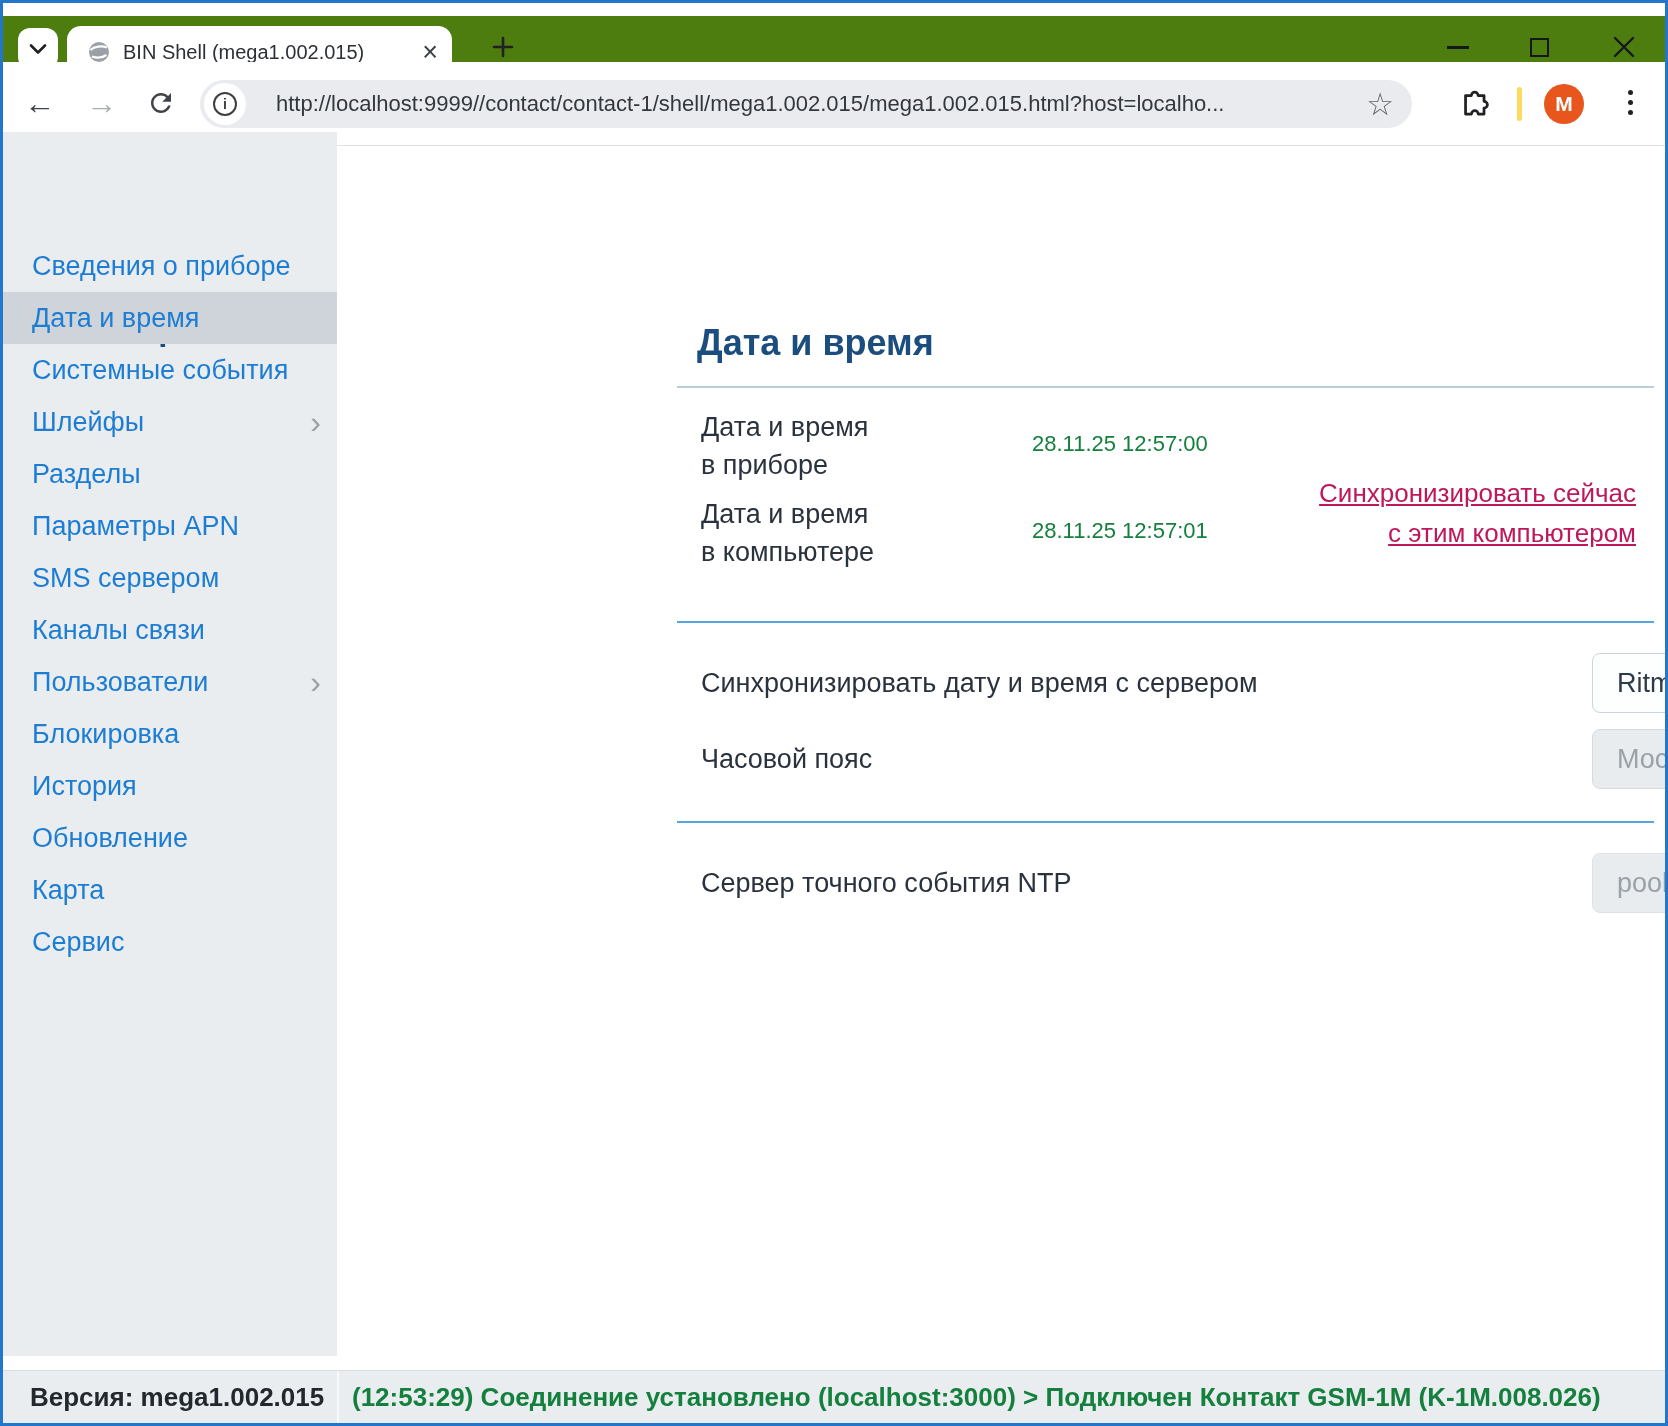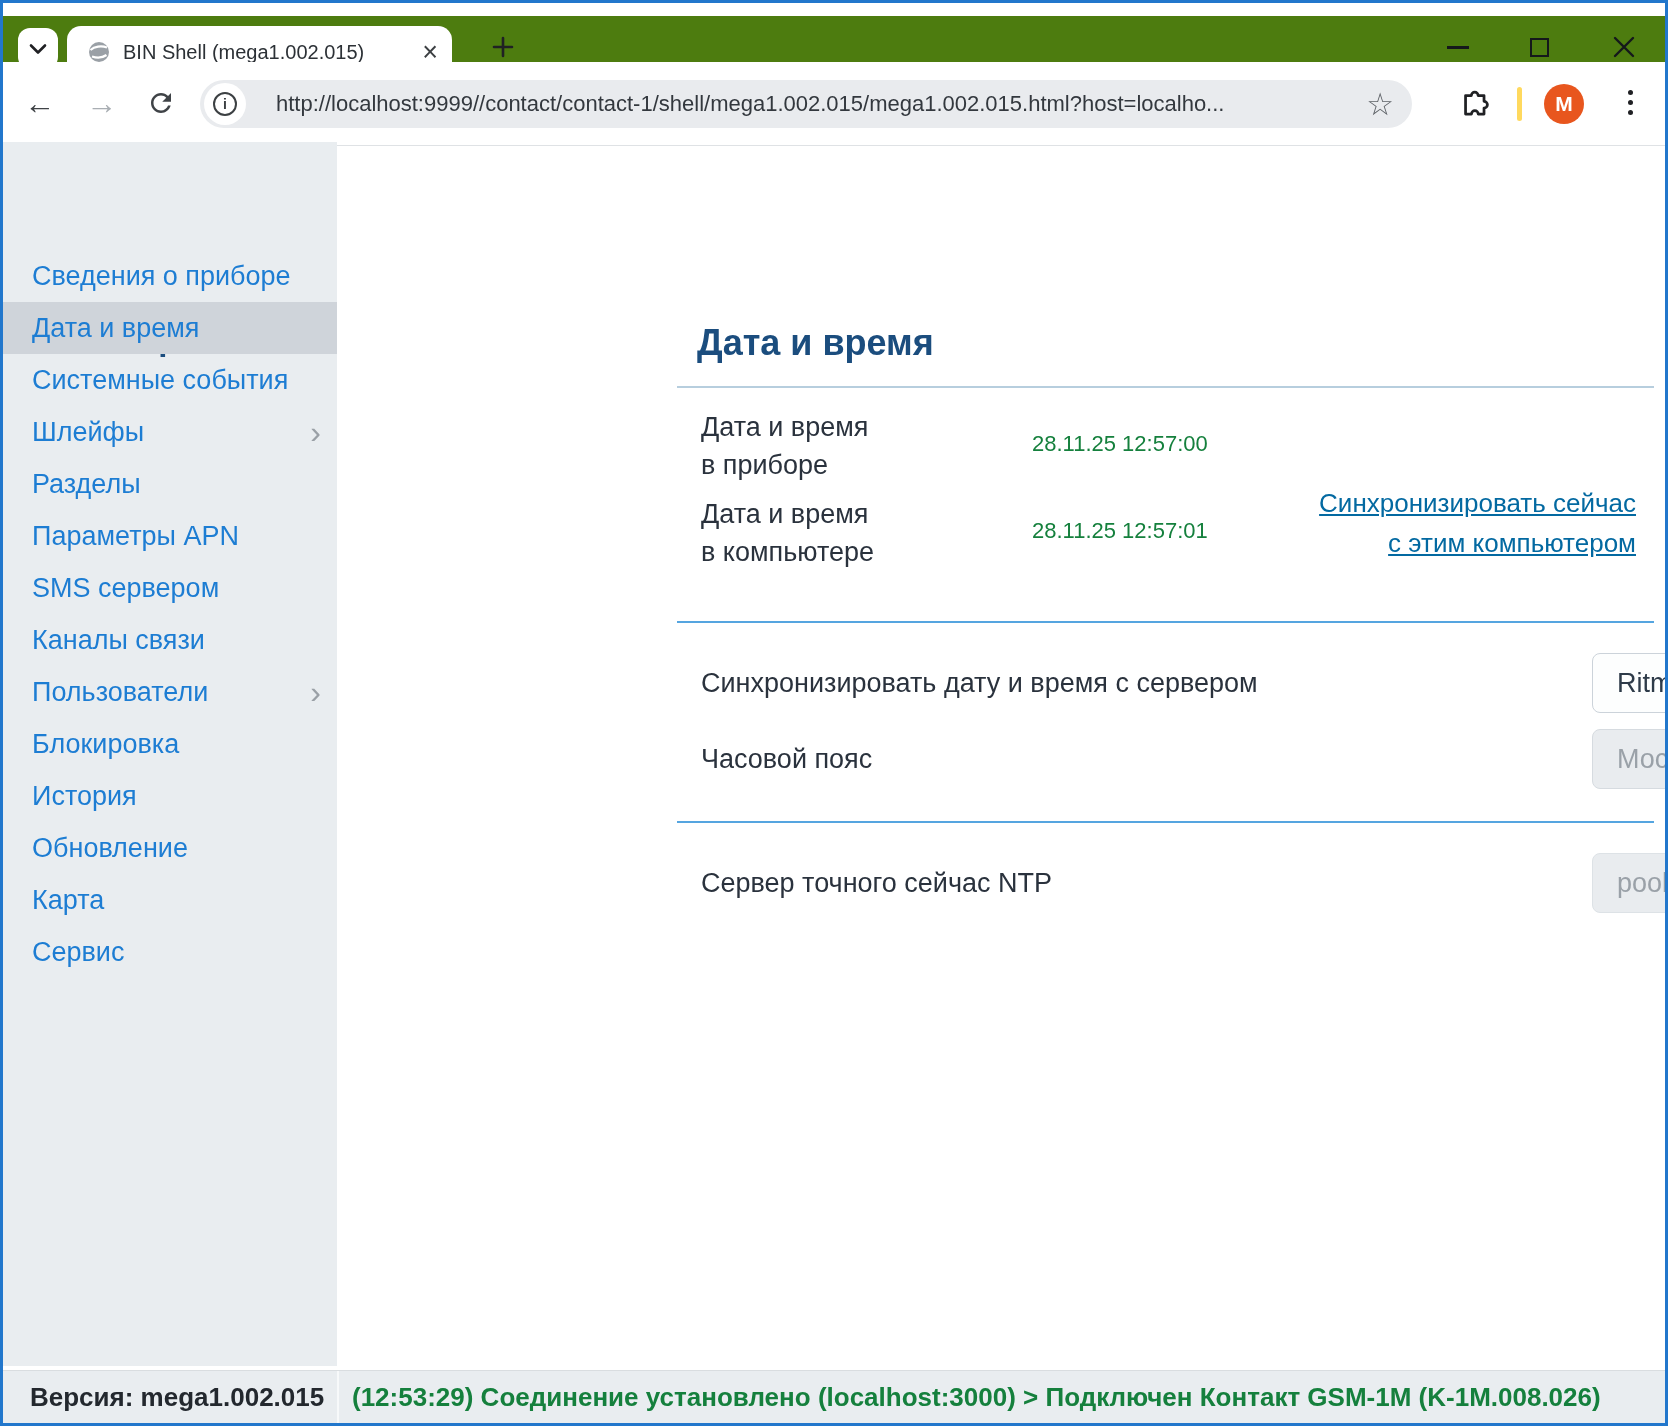"Сведения о приборе" .sidebar { top: 142px -> 132px }
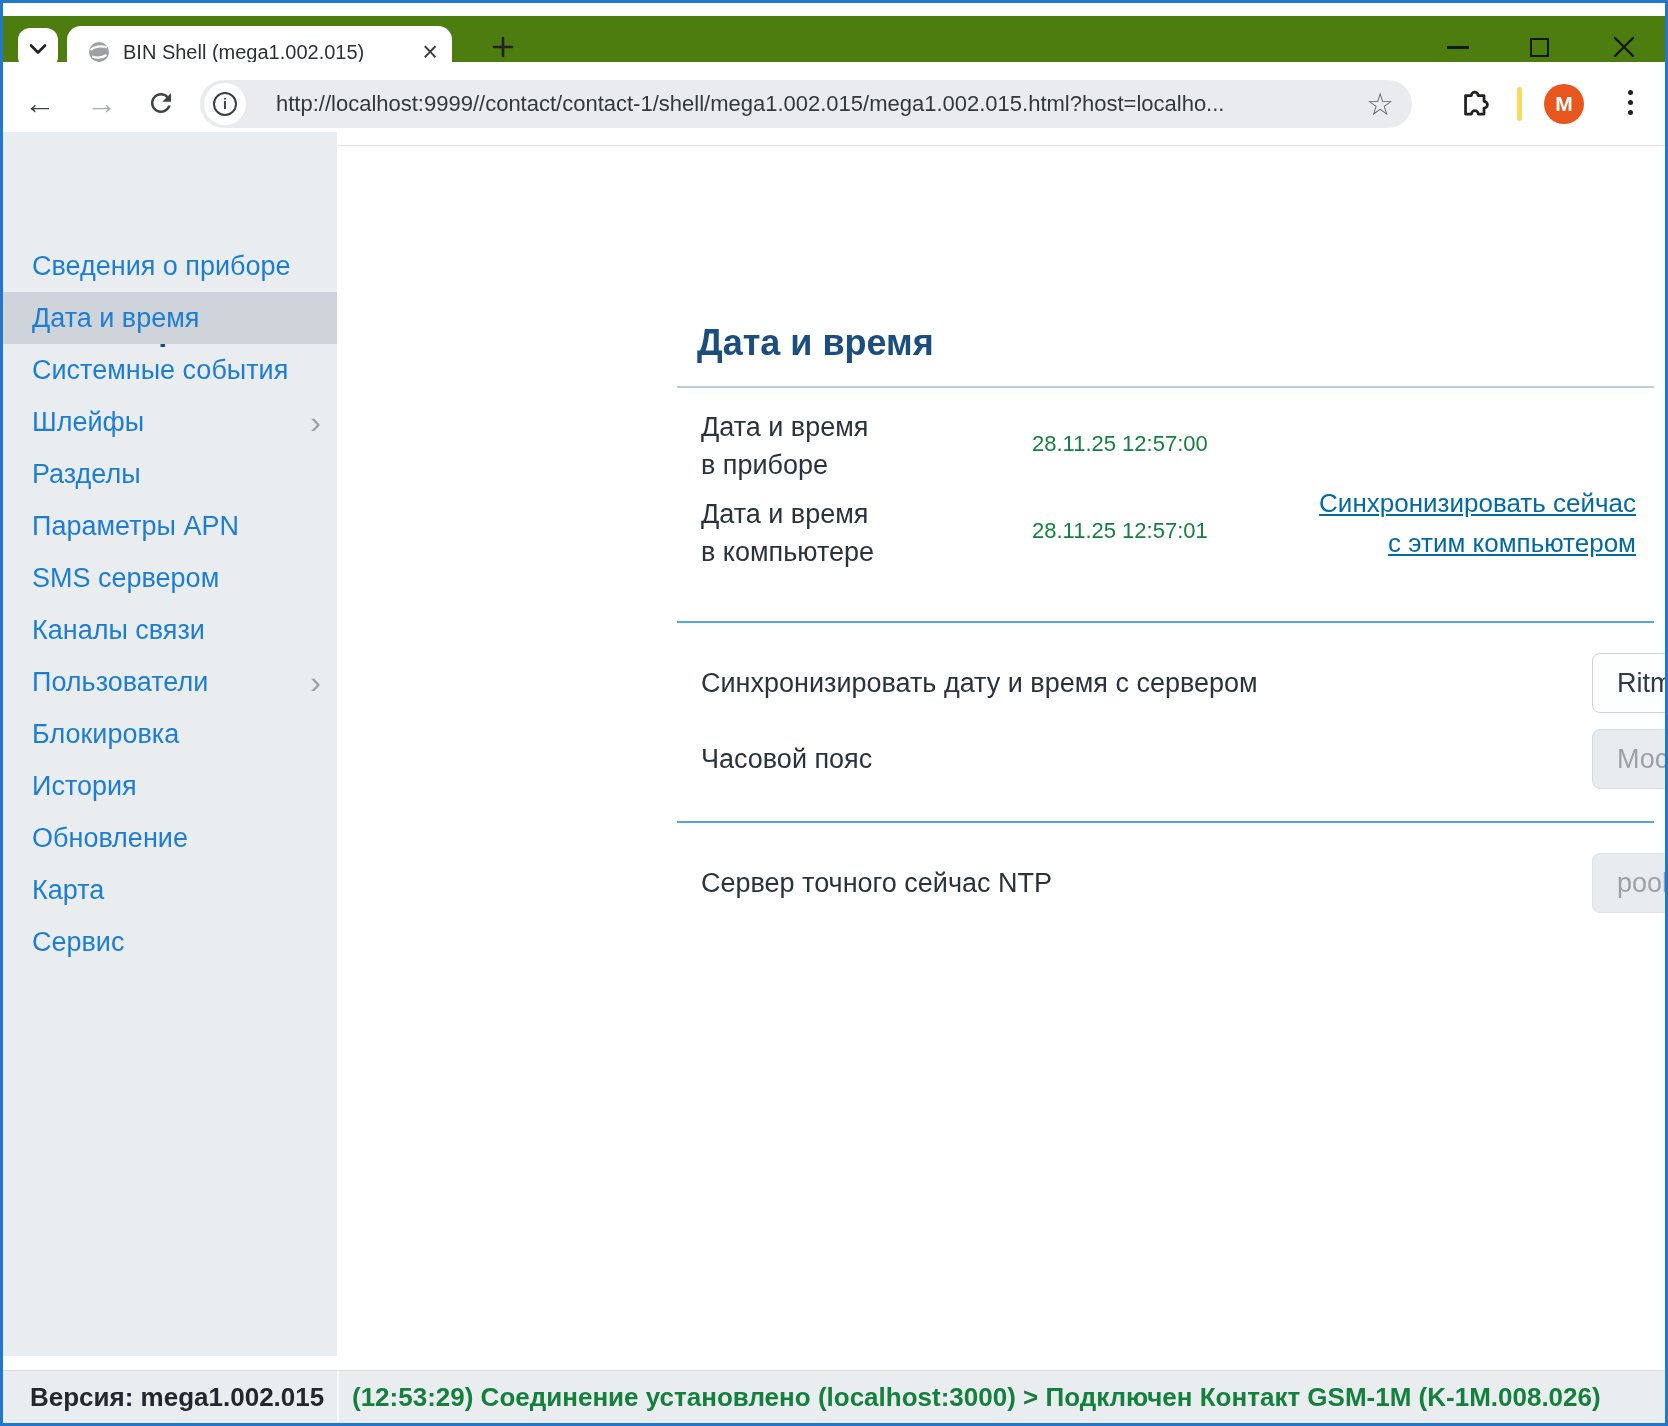"Синхронизировать сейчас" .sync-link { color: #0369a1 -> #be185d; margin-top: 10px -> none }
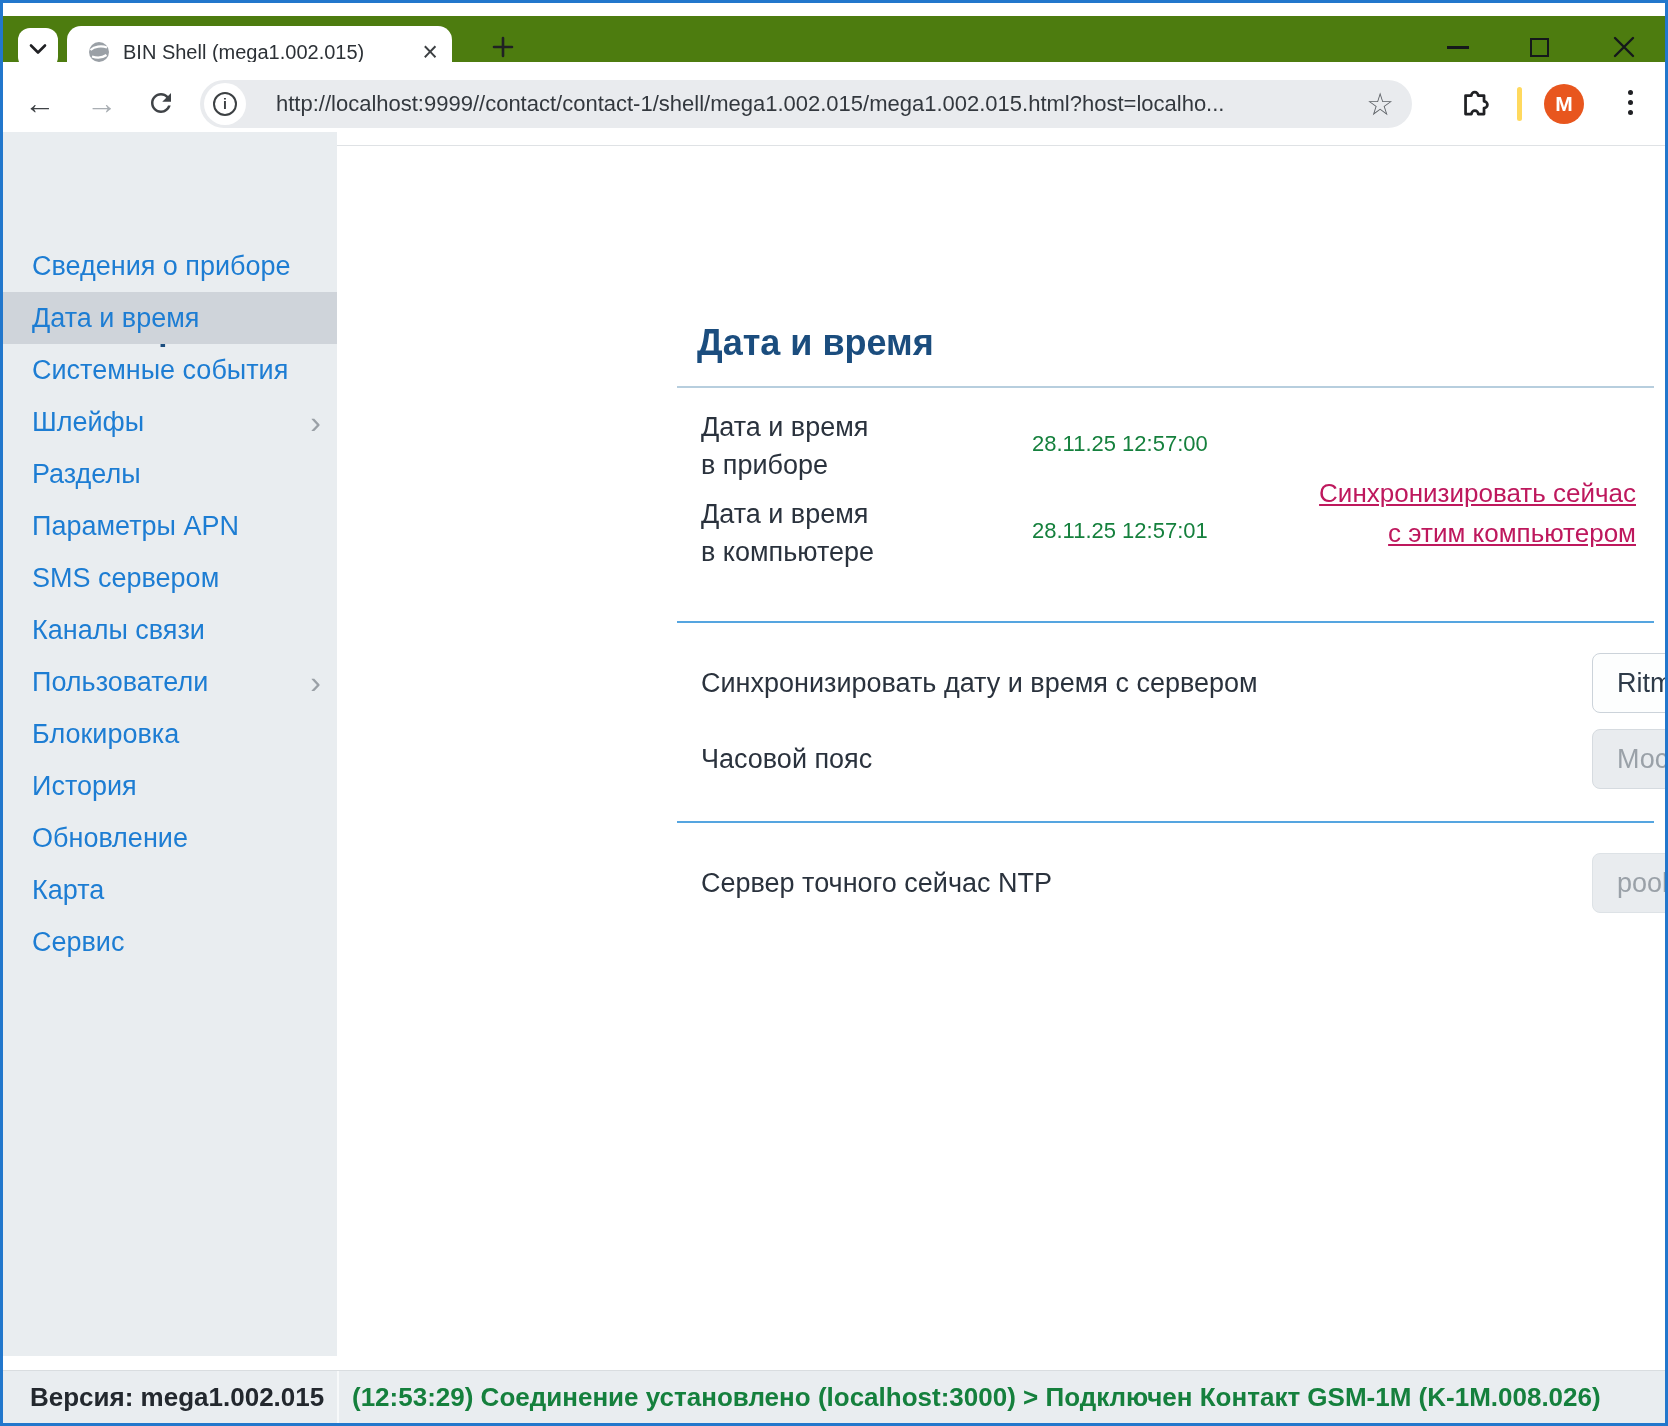"Сервер точного сейчас NTP" div.flabel { text: сейчас -> события }
